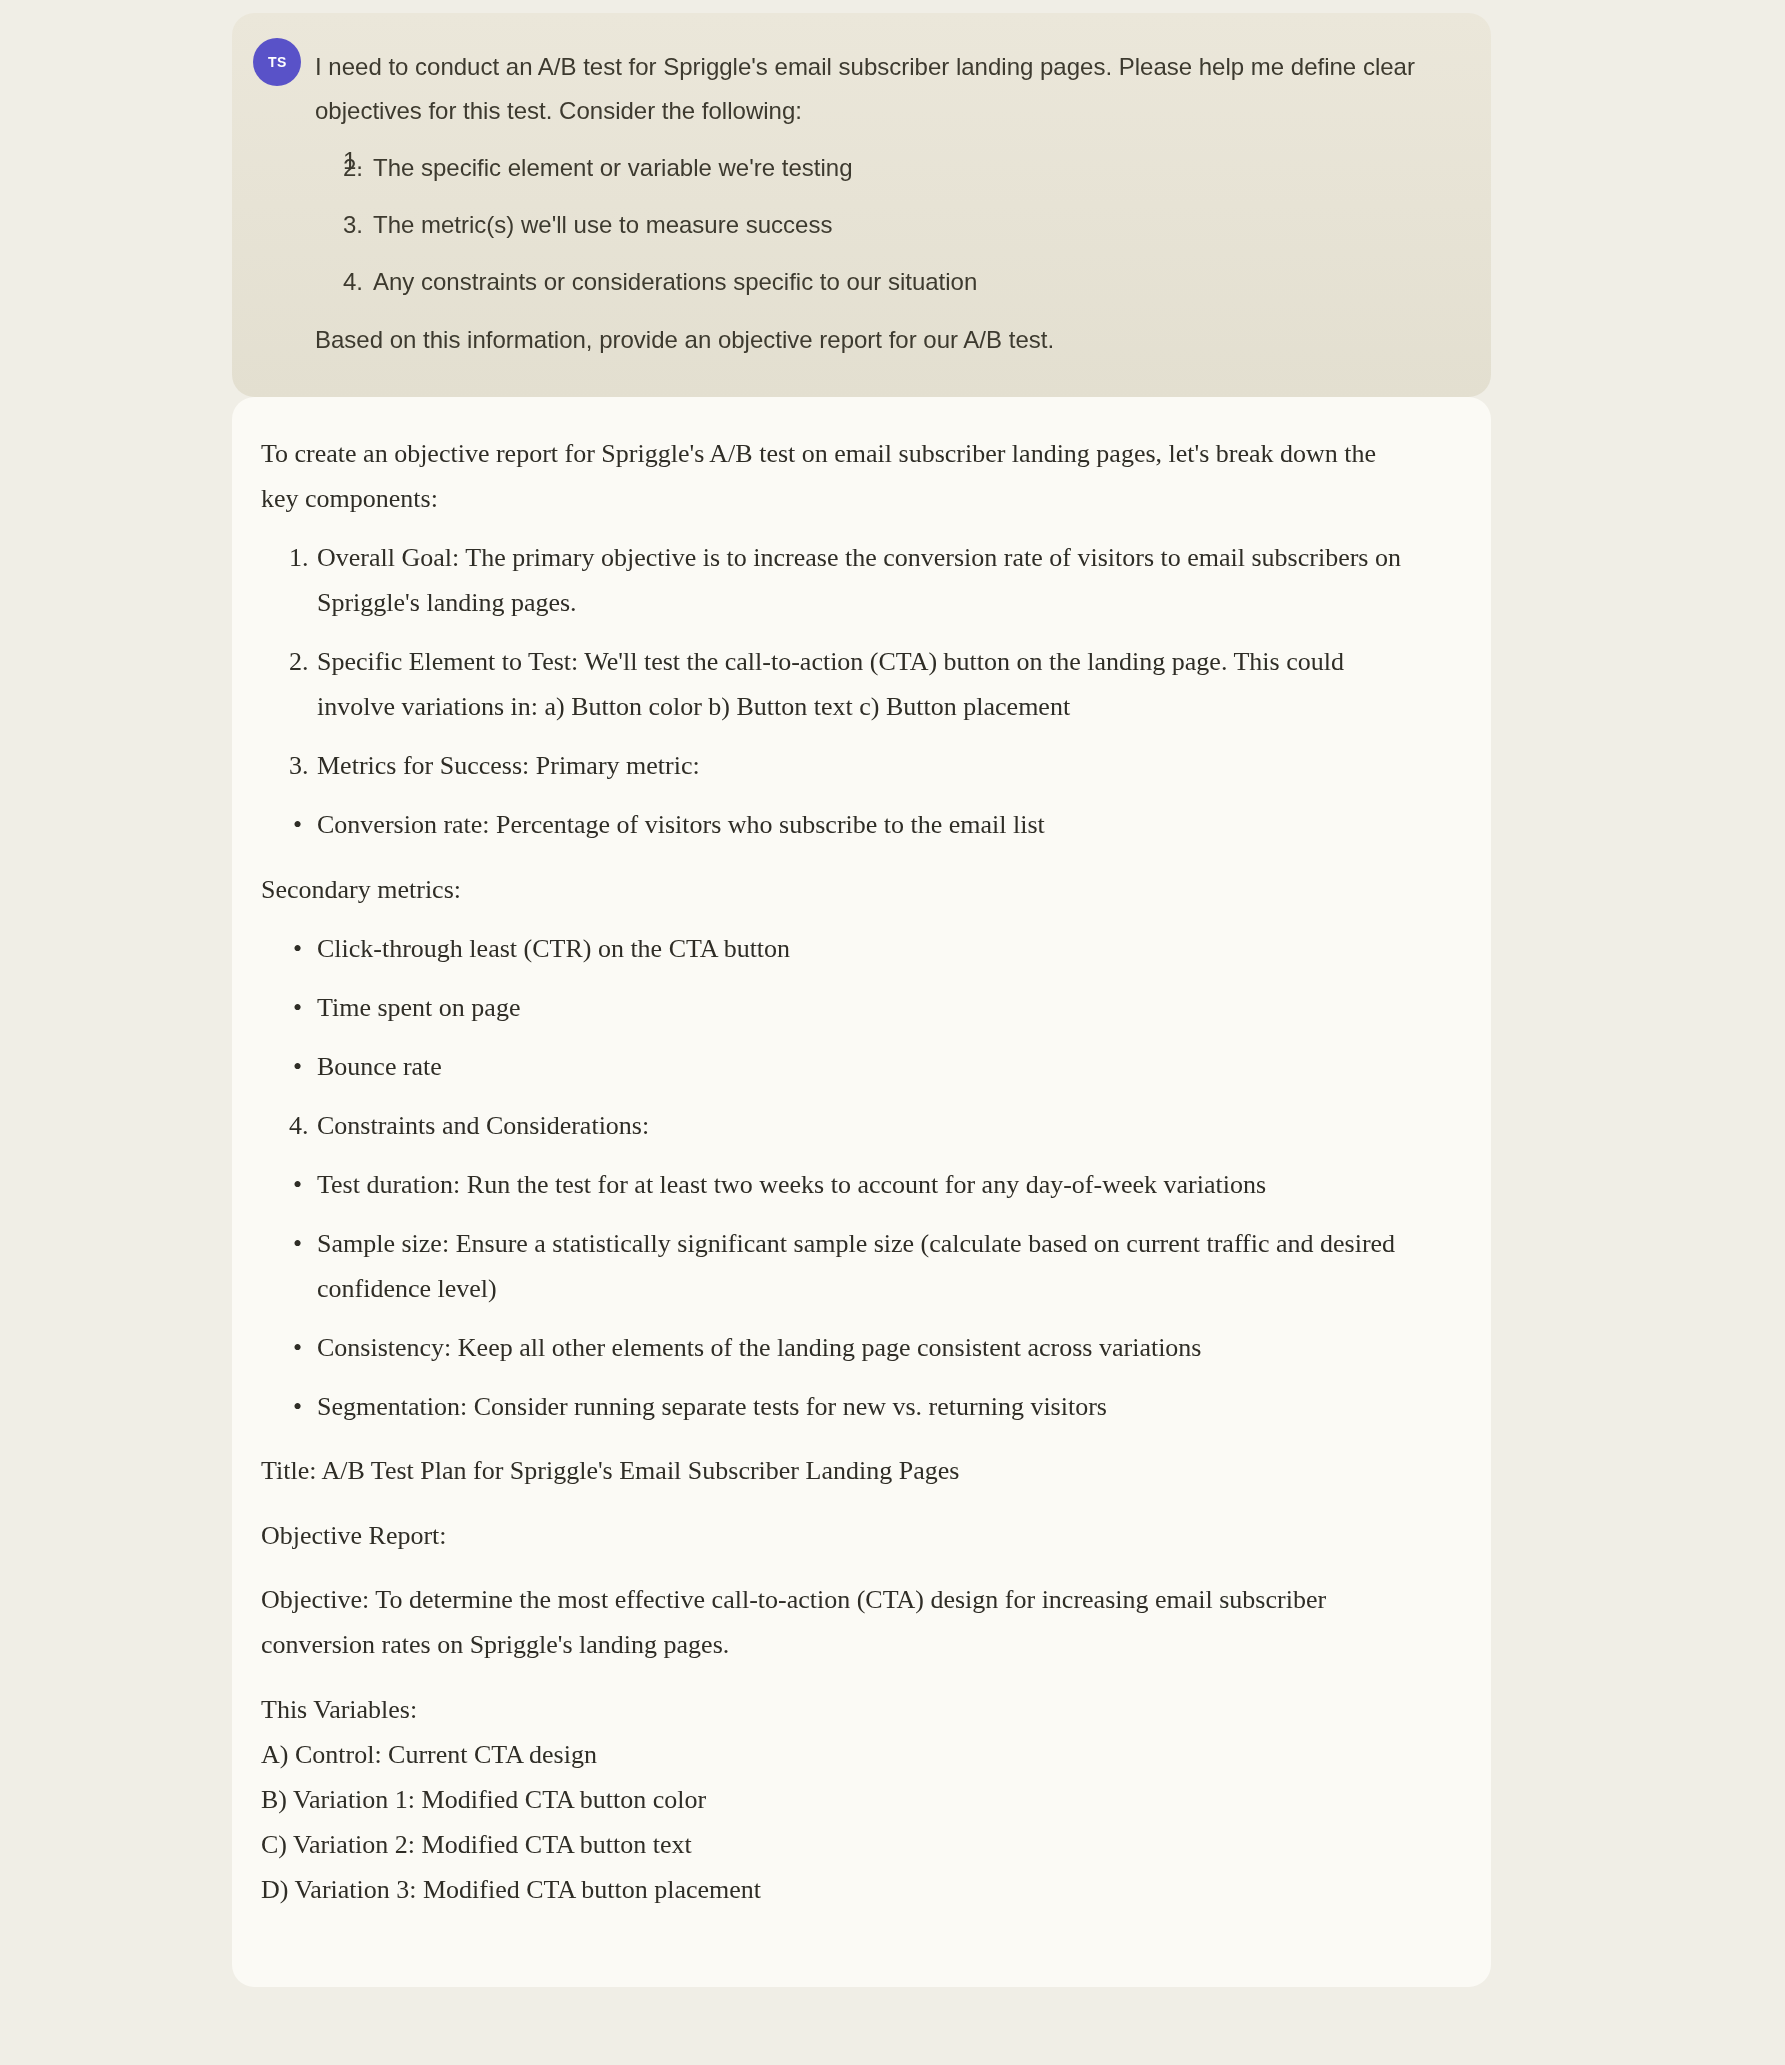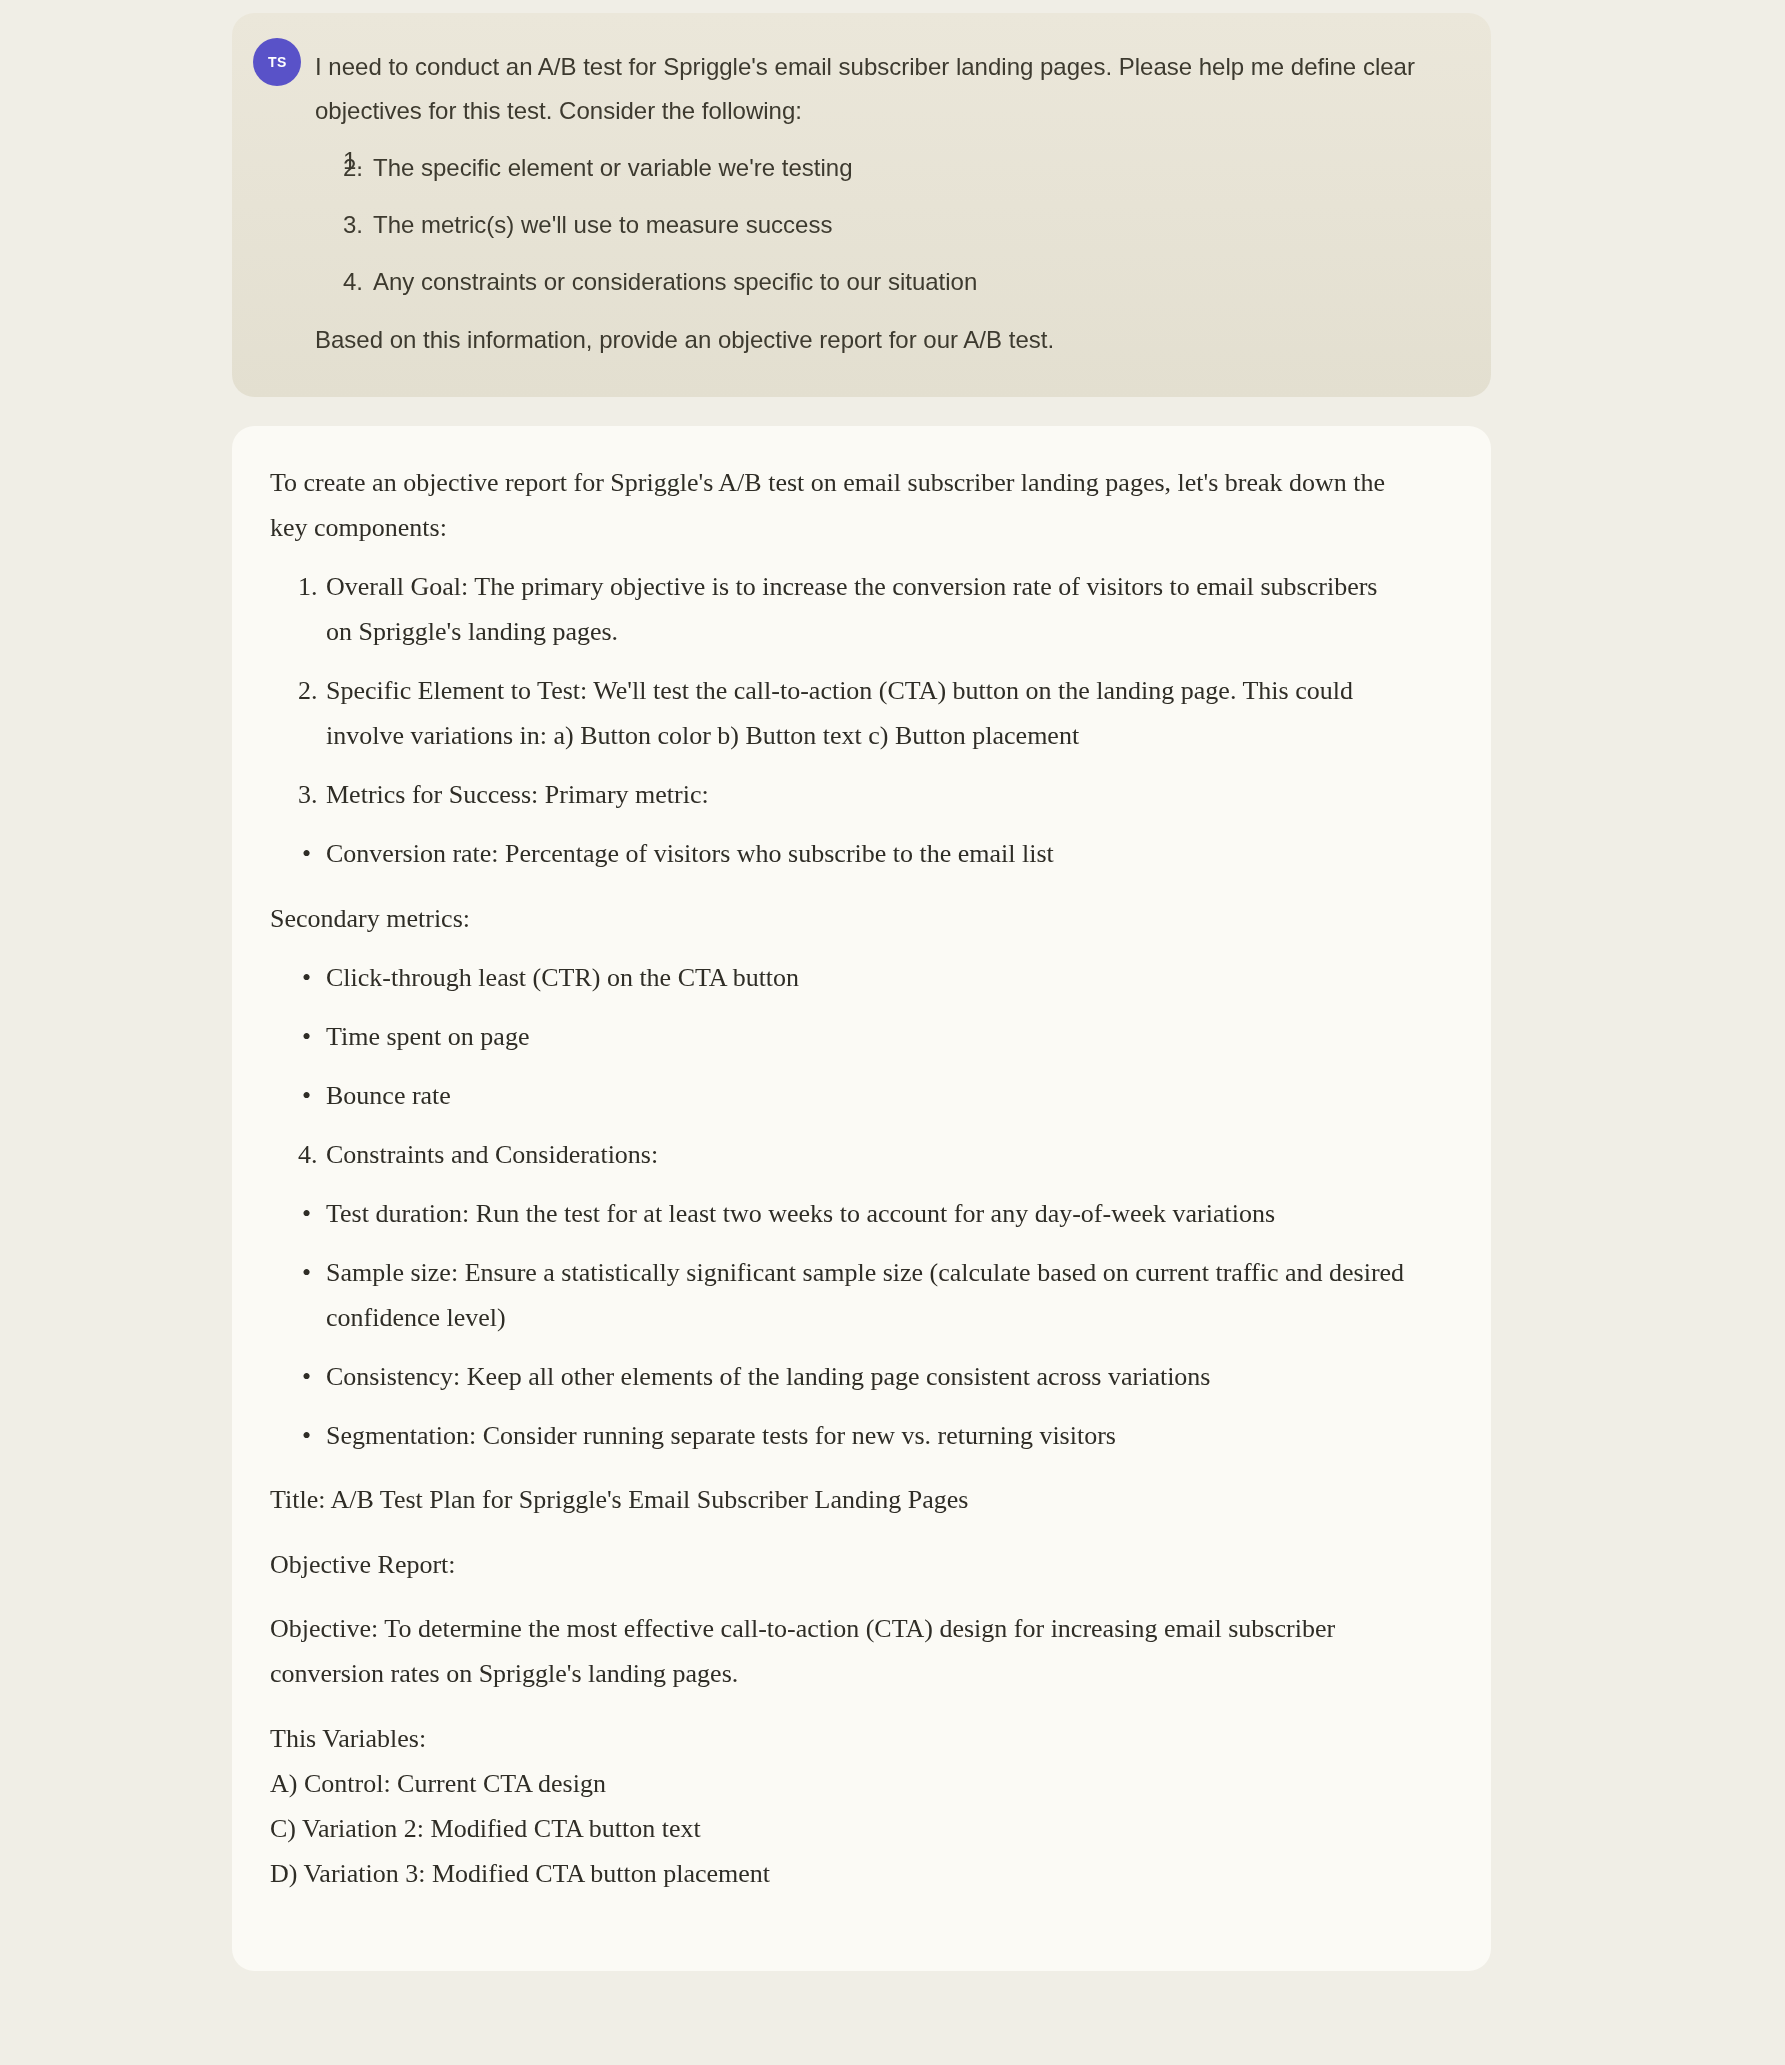"To create an objective report" .assistant-bubble { margin-top: 29px -> none; padding: 34px 86px 75px 38px -> 34px 86px 75px 29px }
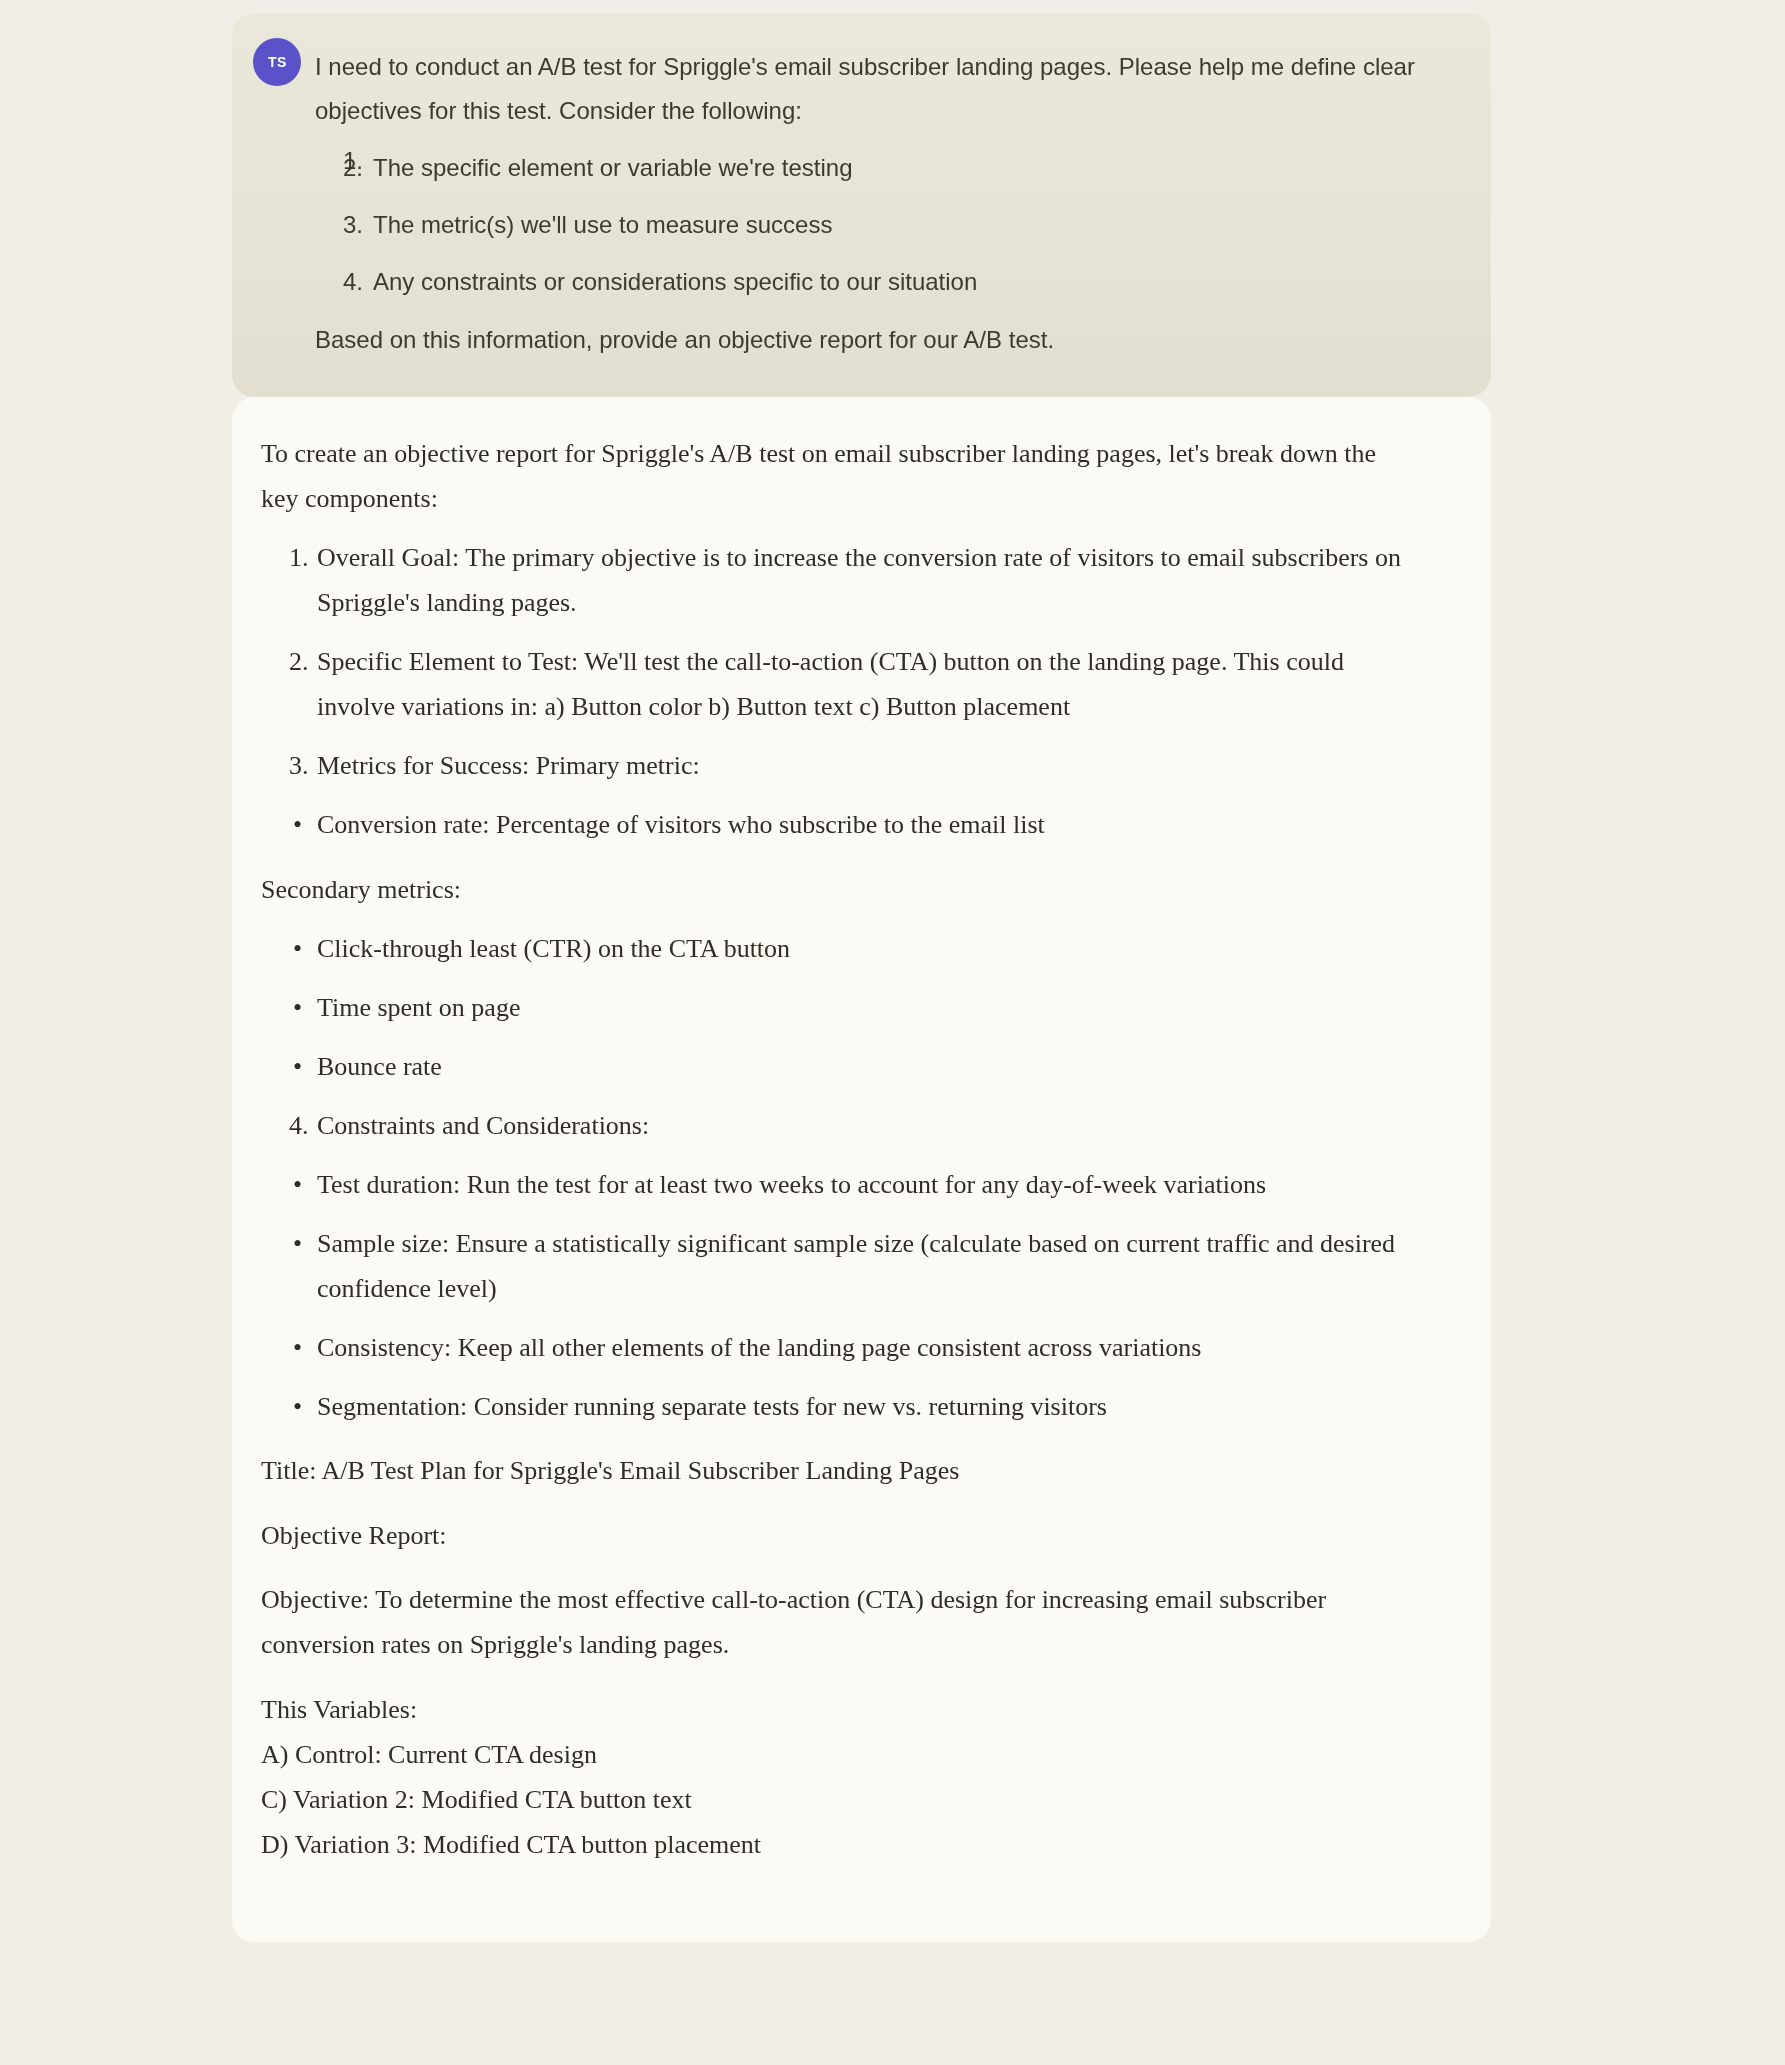"B) Variation 1: Modified CTA" div { html: none -> <div>B) Variation 1: Modified CTA button color</div> }
